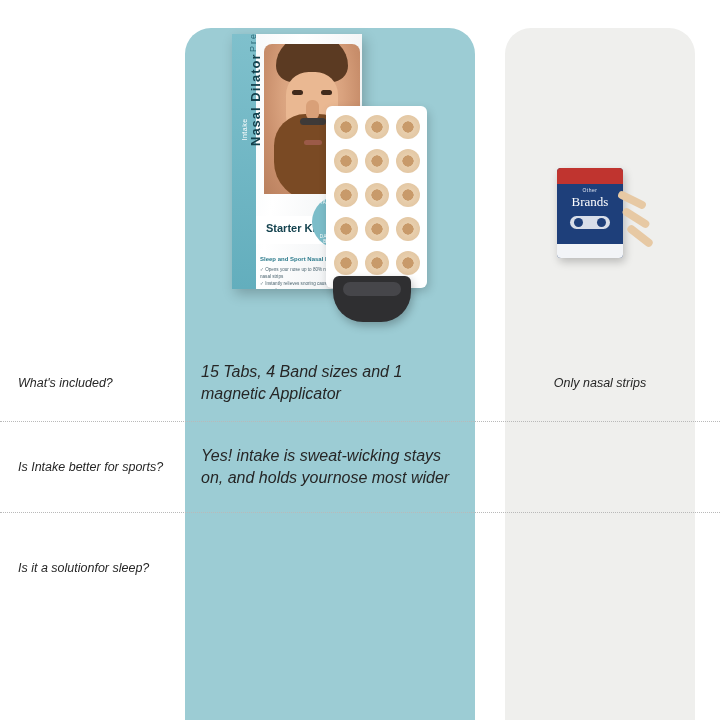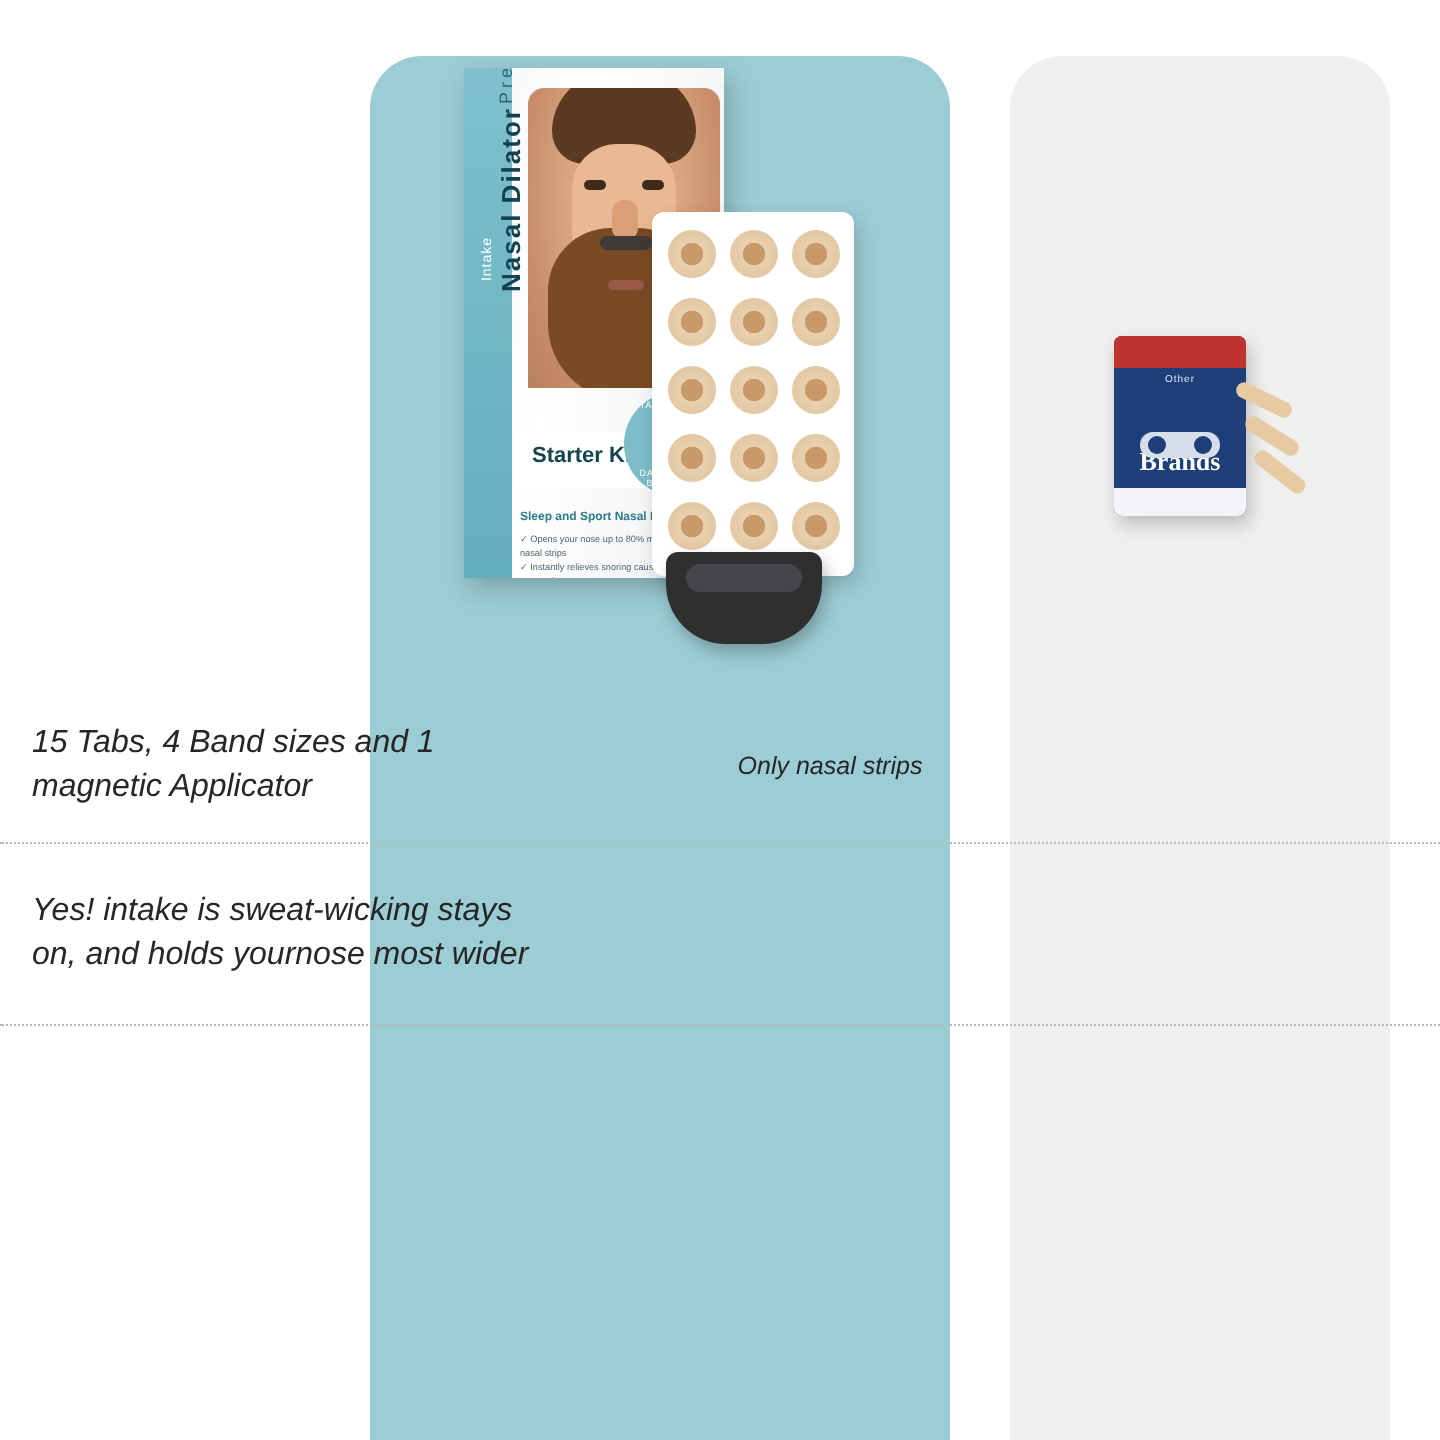"Brands" .comp-brand { font-weight: bold -> normal; margin-top: 29px -> none }
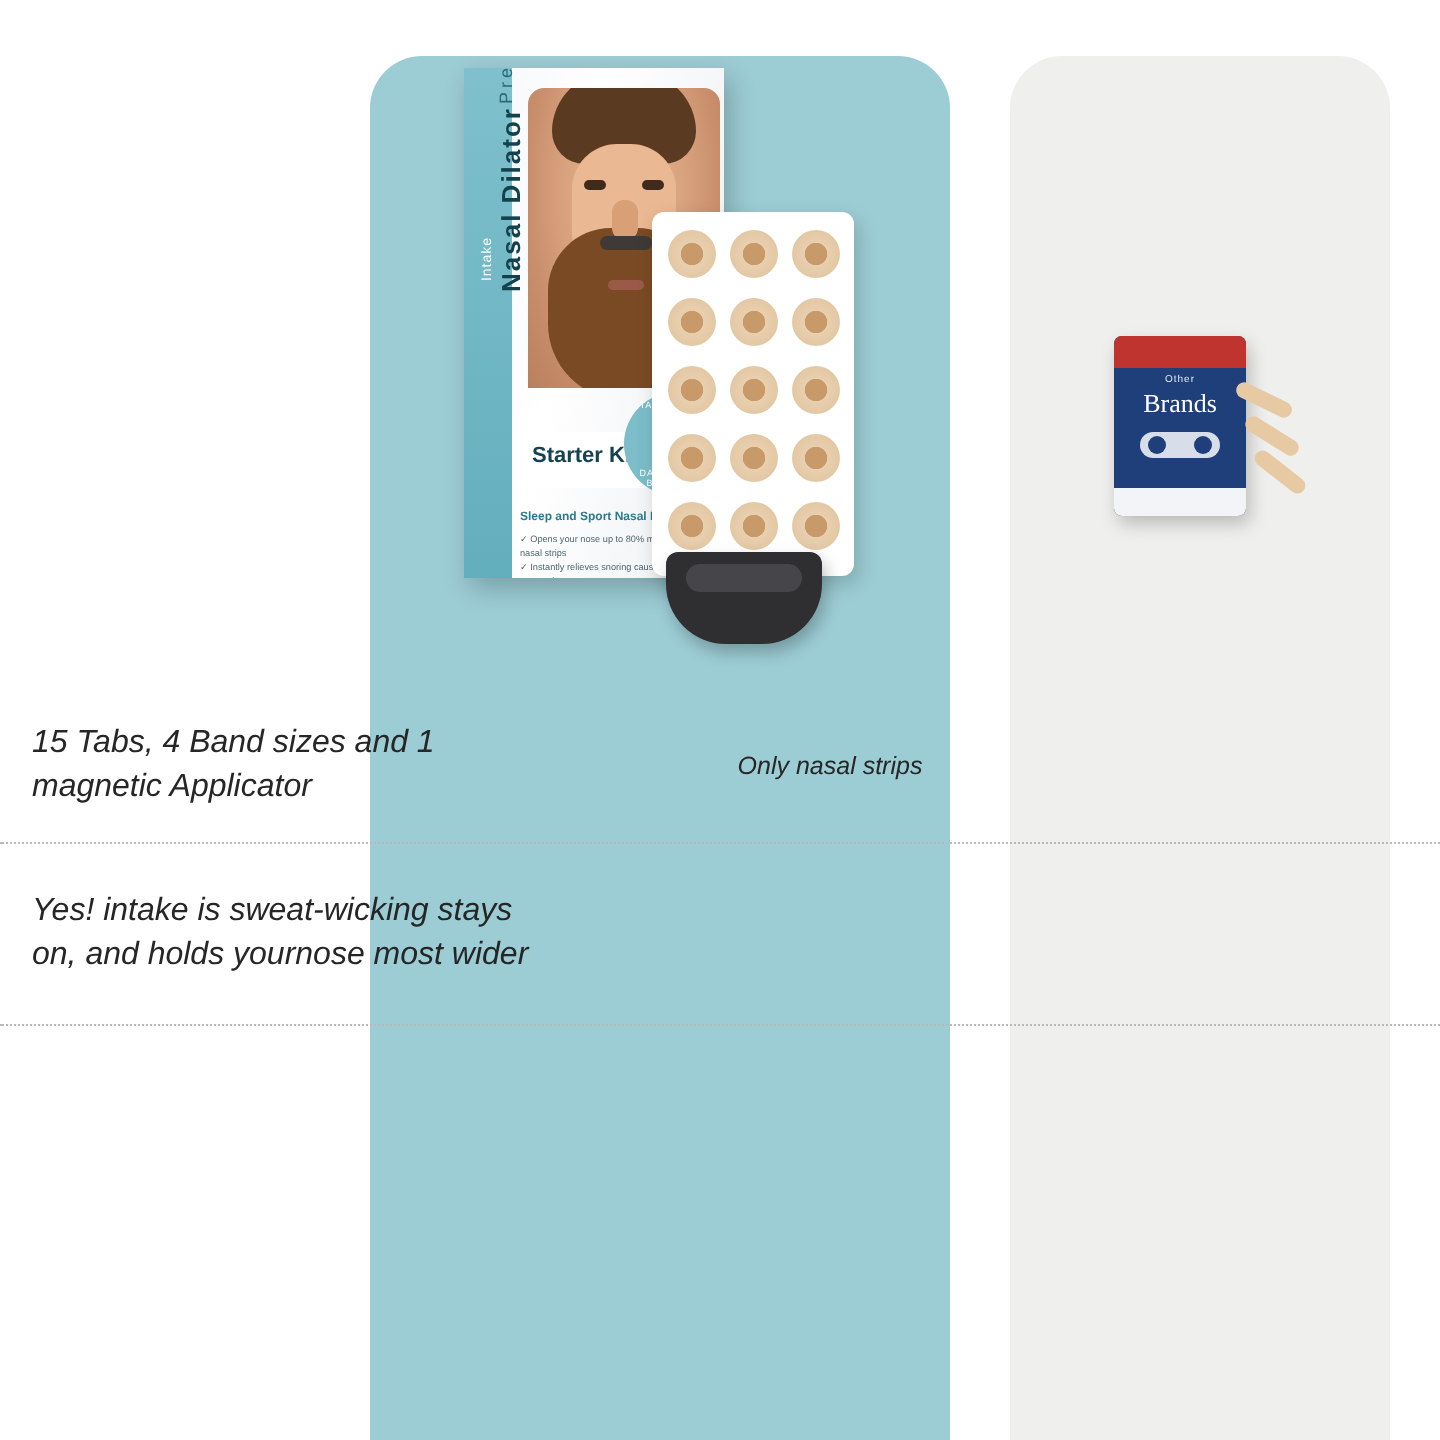"What's included?" div.cell { html: none -> <div>What's included?</div> }
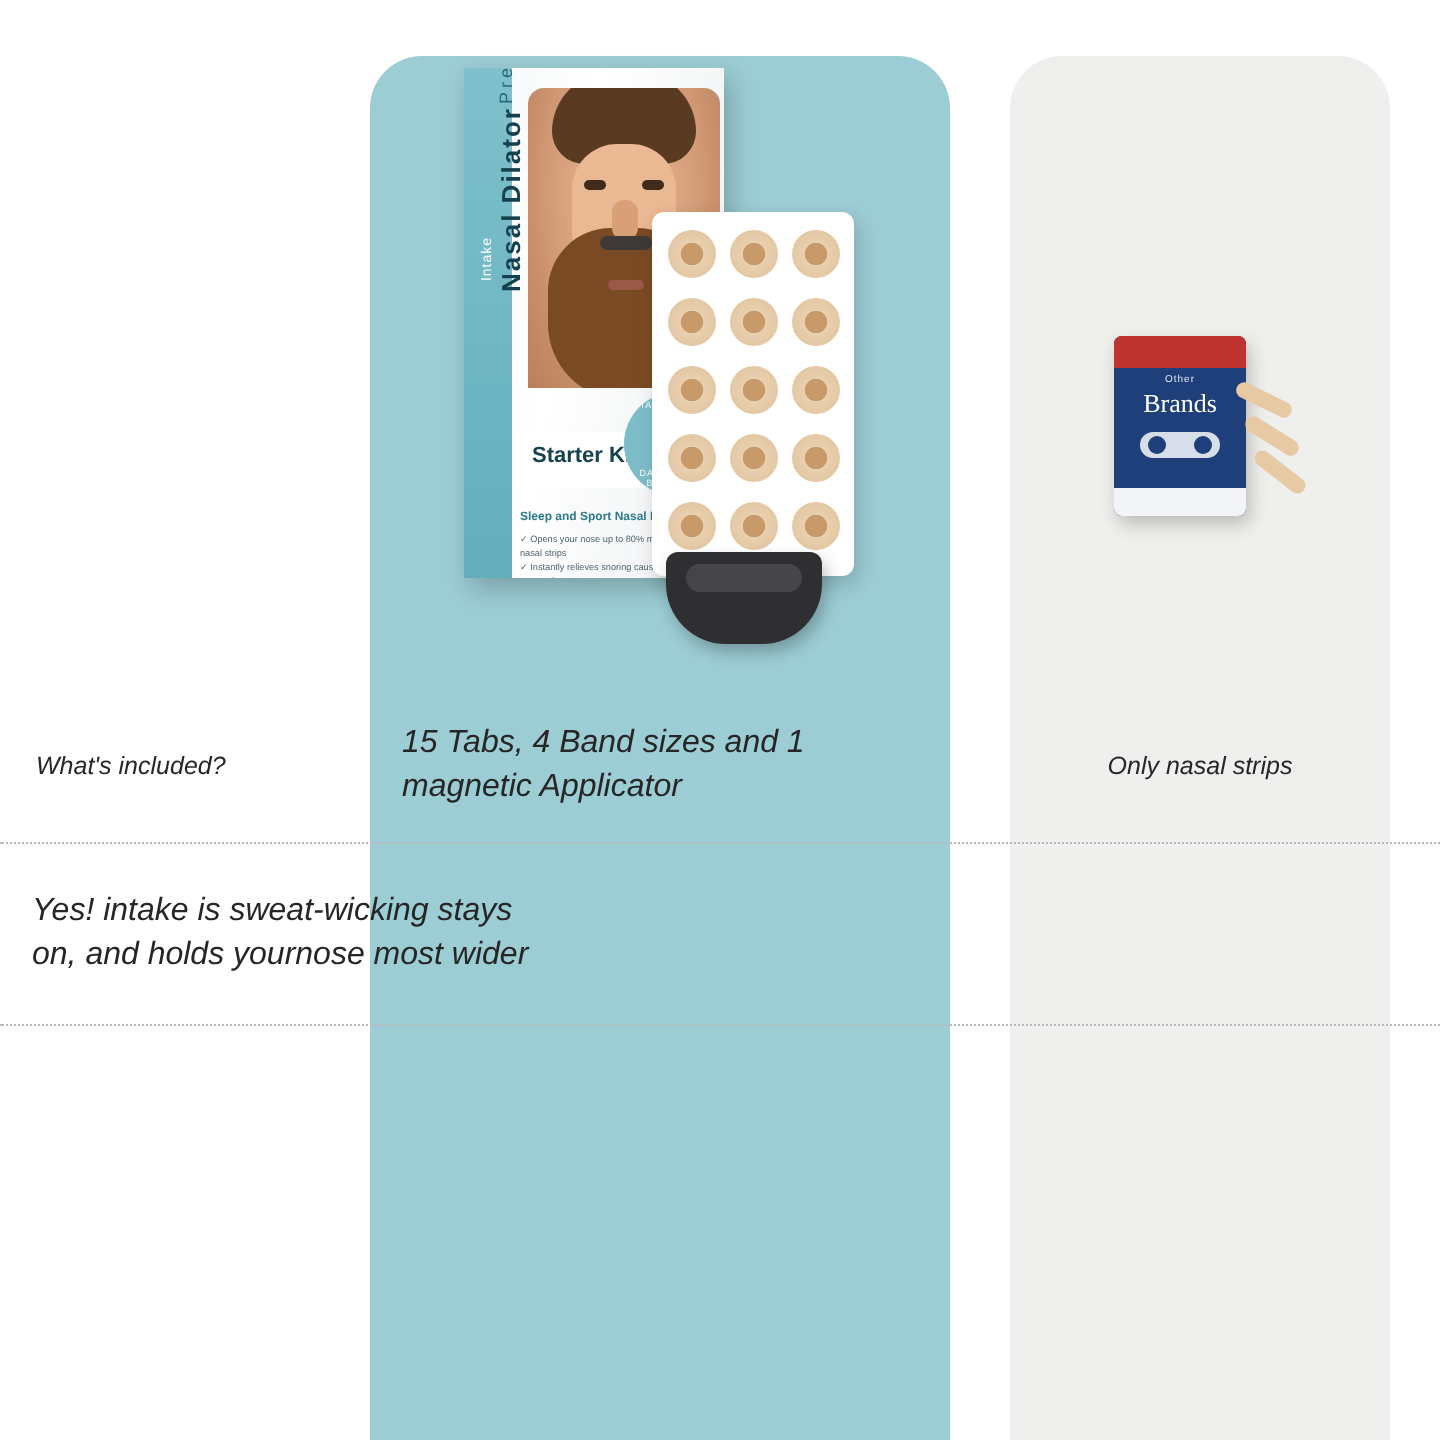"Is Intake better for sports?" div.cell { html: none -> <div>Is Intake better for sports?</div> }
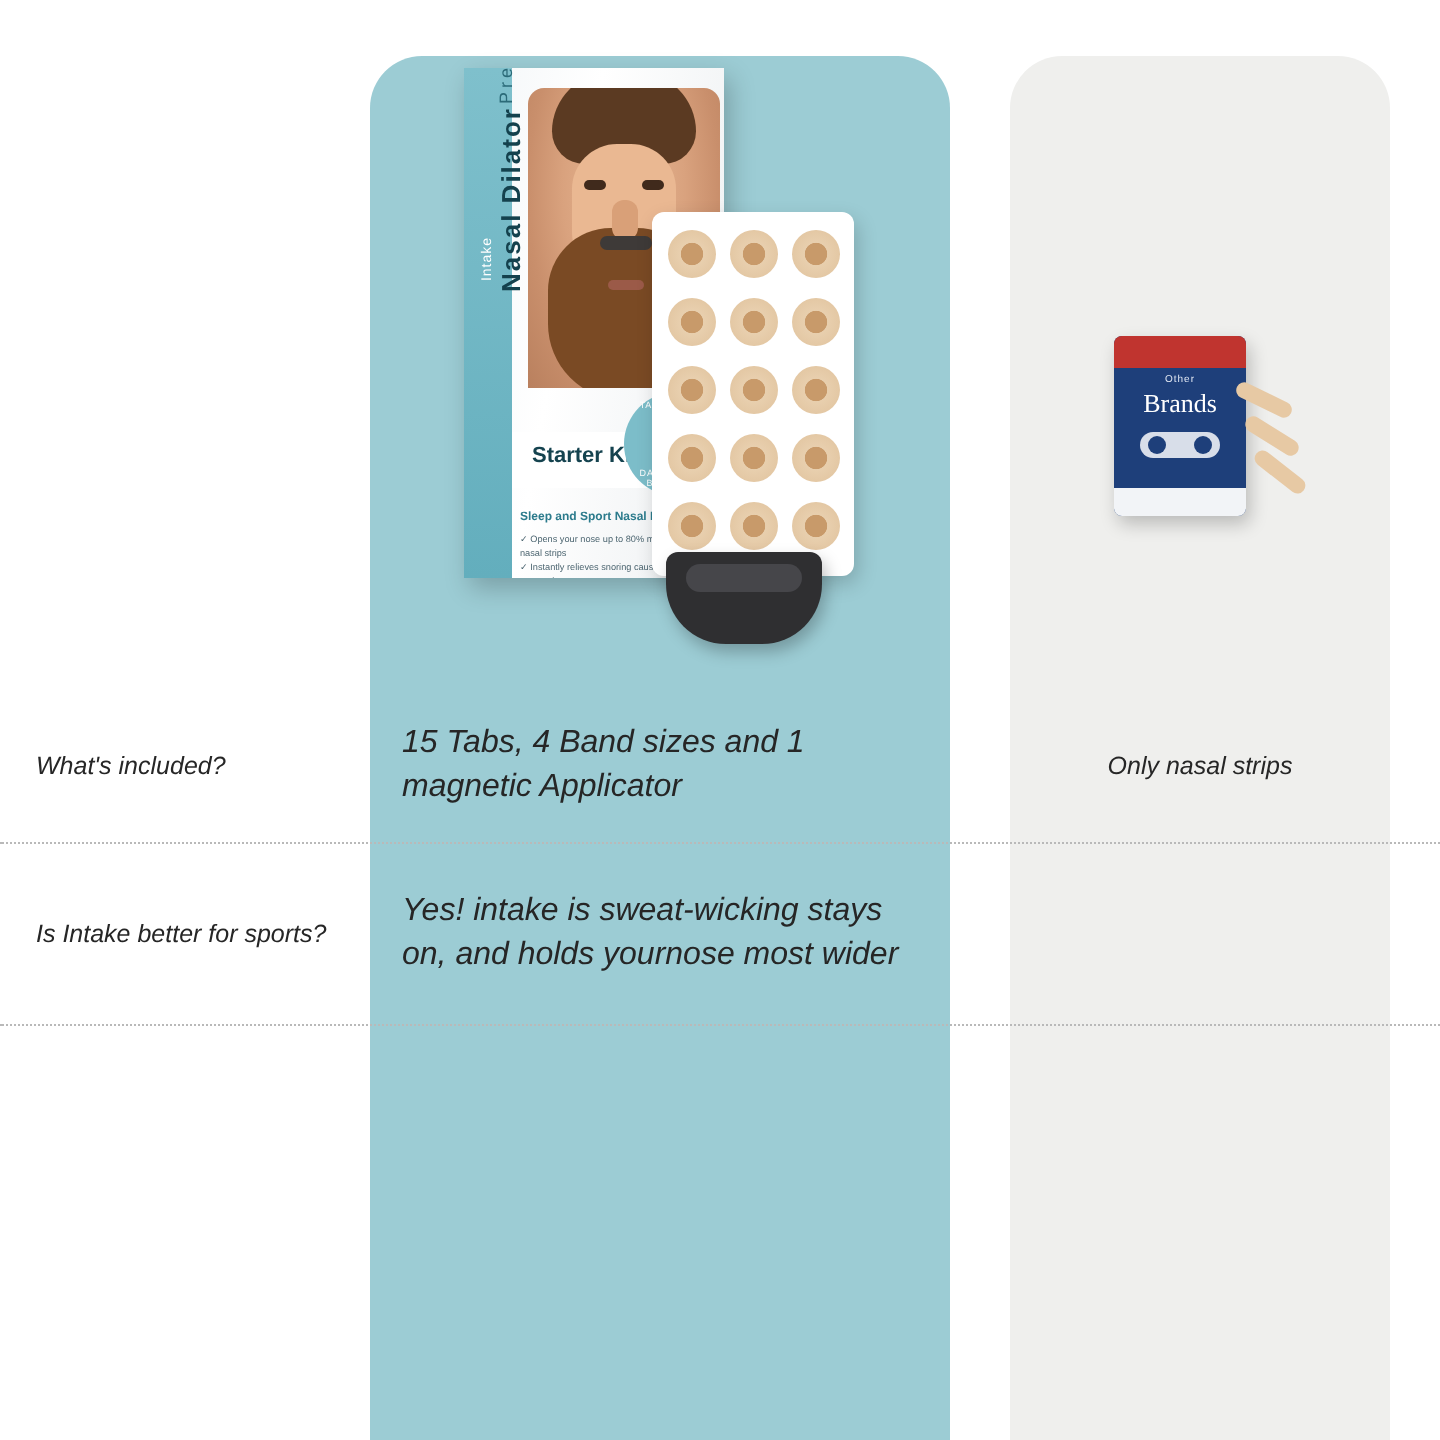"Is it a solutionfor sleep?" div.cell { html: none -> <div>Is it a solutionfor sleep?</div> }
